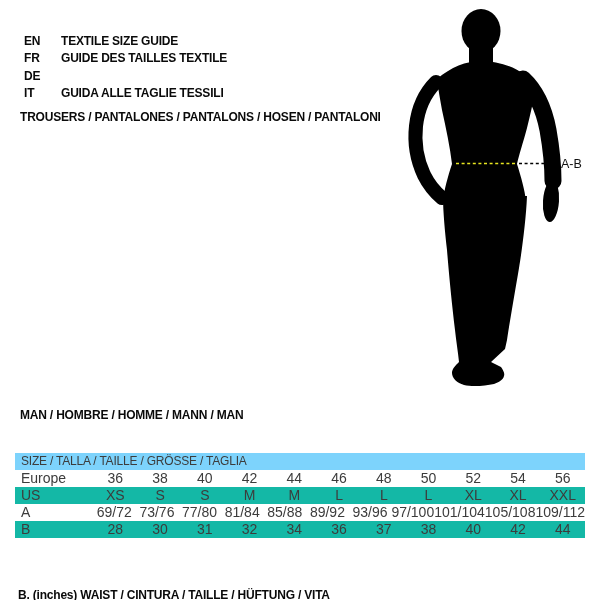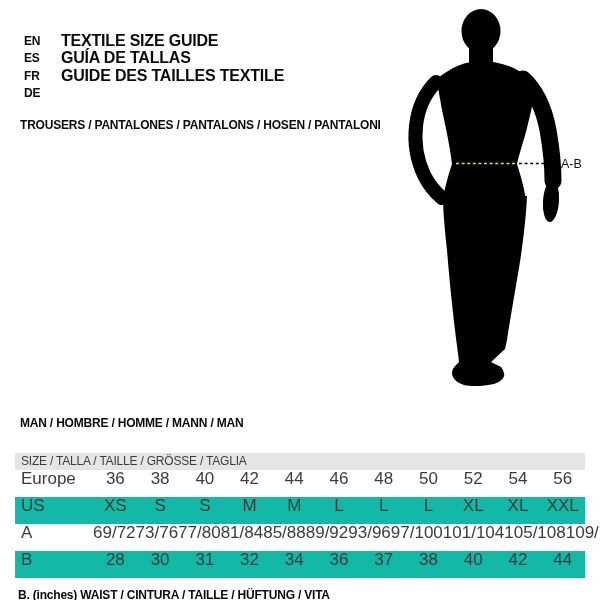"TEXTILE SIZE GUIDE" .lang-label { font-size: 16px -> 12px }
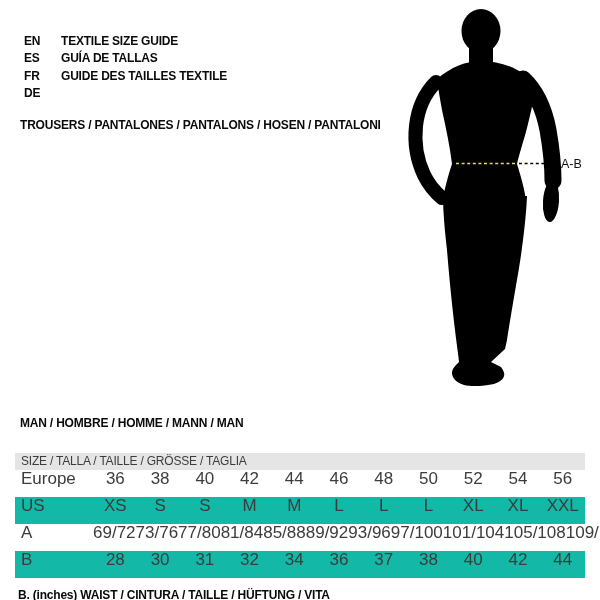"ES" div.lang-row { html: <div> <span>ES</span> <span>GUÍA DE TALLAS</span> </div> -> none }
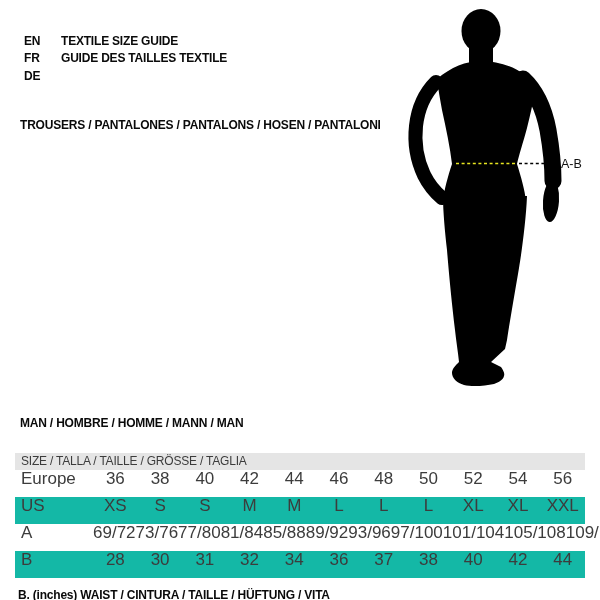"IT" div.lang-row { html: none -> <div> <span>IT</span> <span>GUIDA ALLE TAGLIE TESSILI</span> </div> }
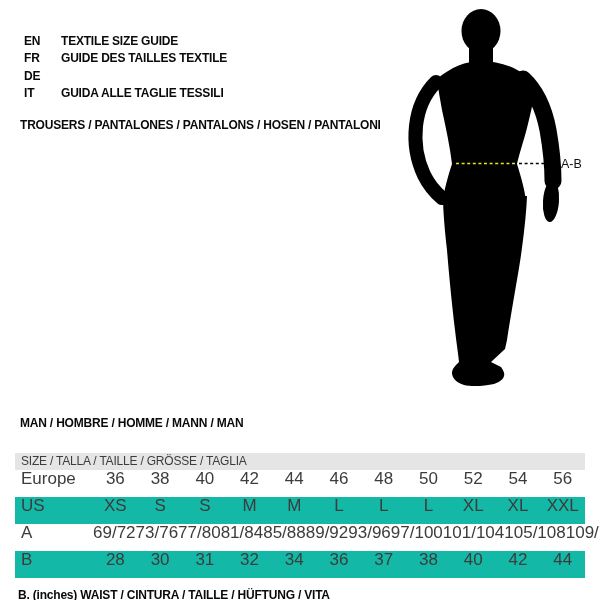"TROUSERS / PANTALONES / PANTALONS" .heading { margin-top: 8px -> none }
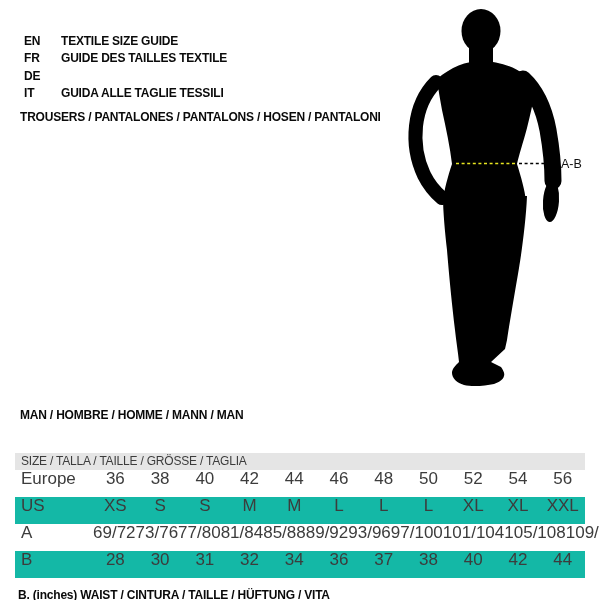"SIZE / TALLA / TAILLE" .thead { background: #e5e5e5 -> #7dd3fc }
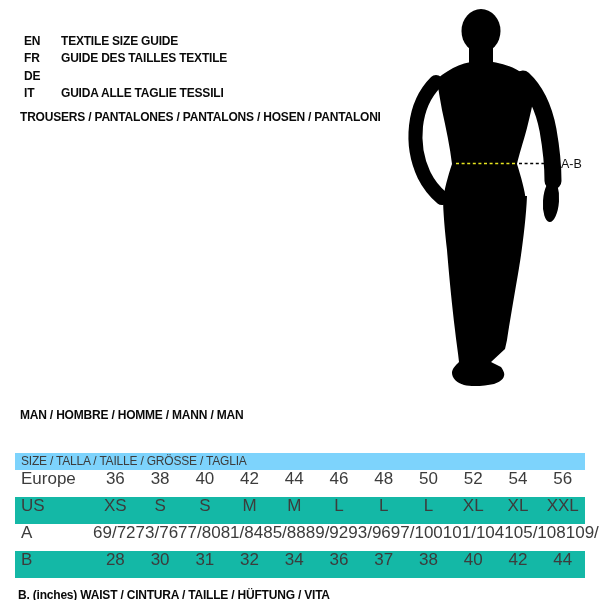"Europe" .trow { font-size: 17px -> 14px; height: 27px -> 17px }
